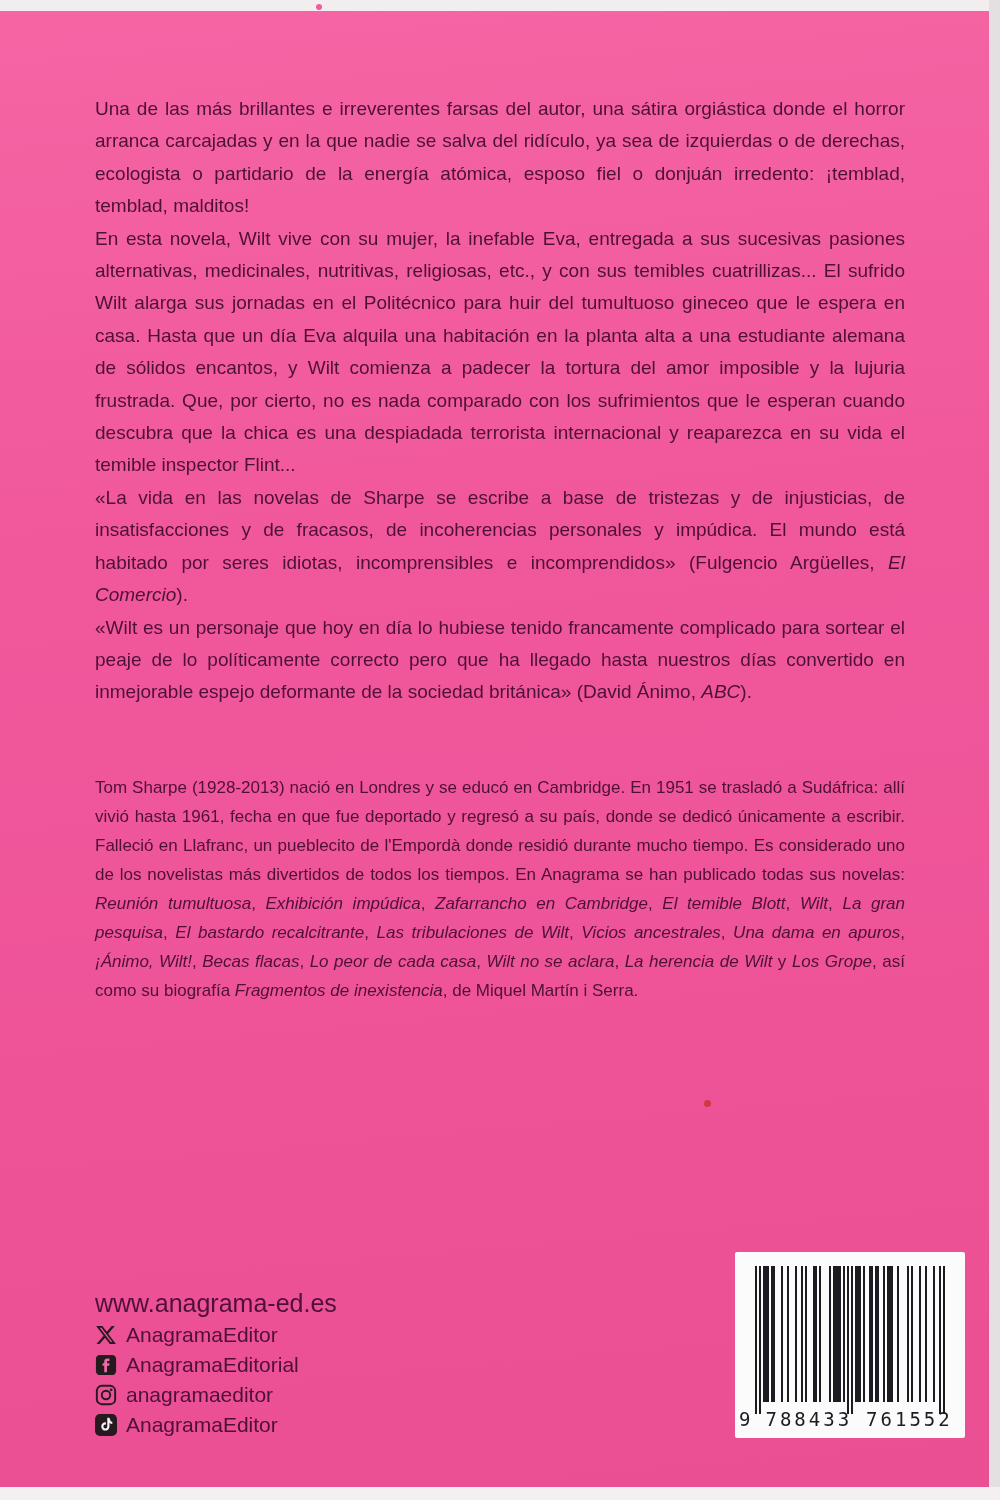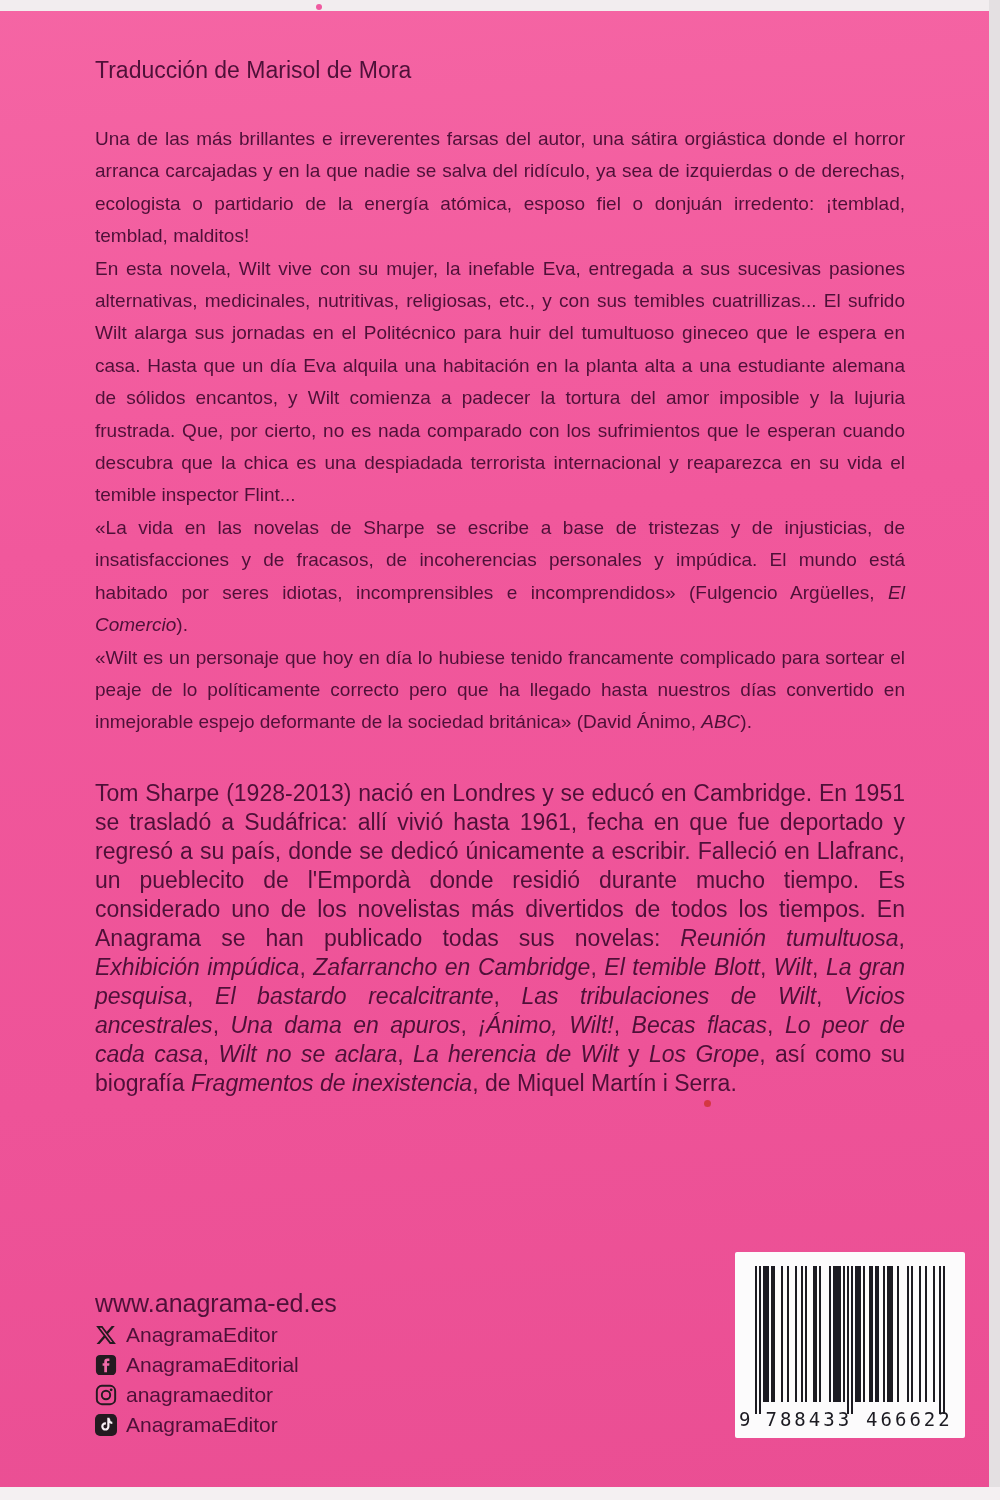"Traducción de Marisol de Mora" div.translator { html: <div>Traducción de Marisol de Mora</div> -> none }
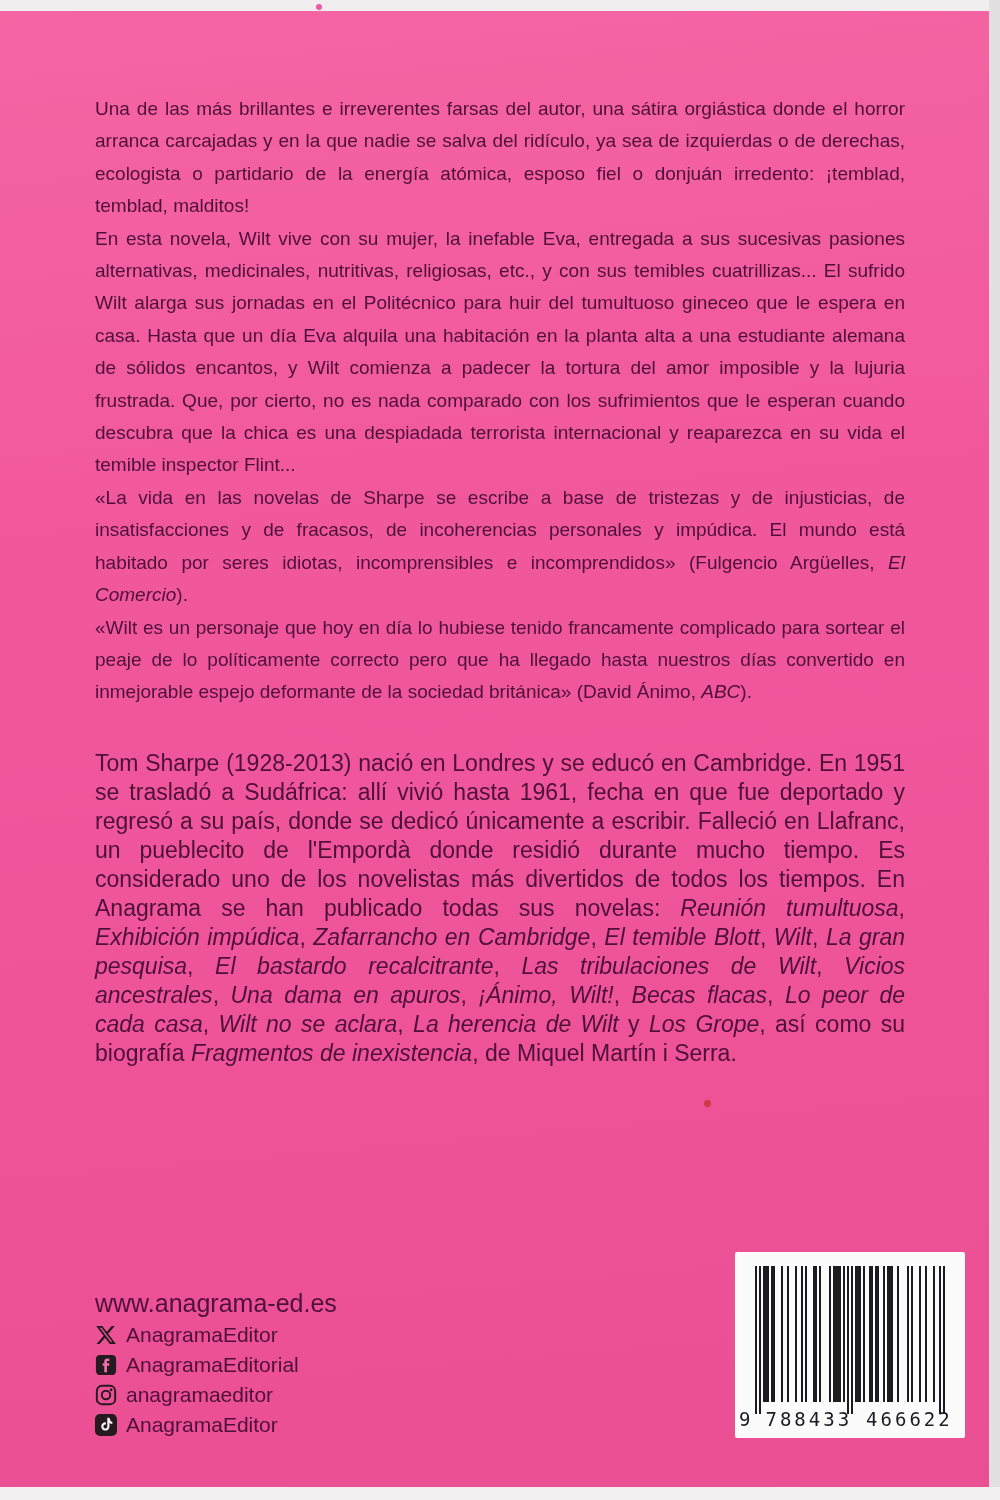"Tom Sharpe (1928-2013) nació en" .bio { font-size: 23px -> 17px; margin-top: 40px -> 64px }
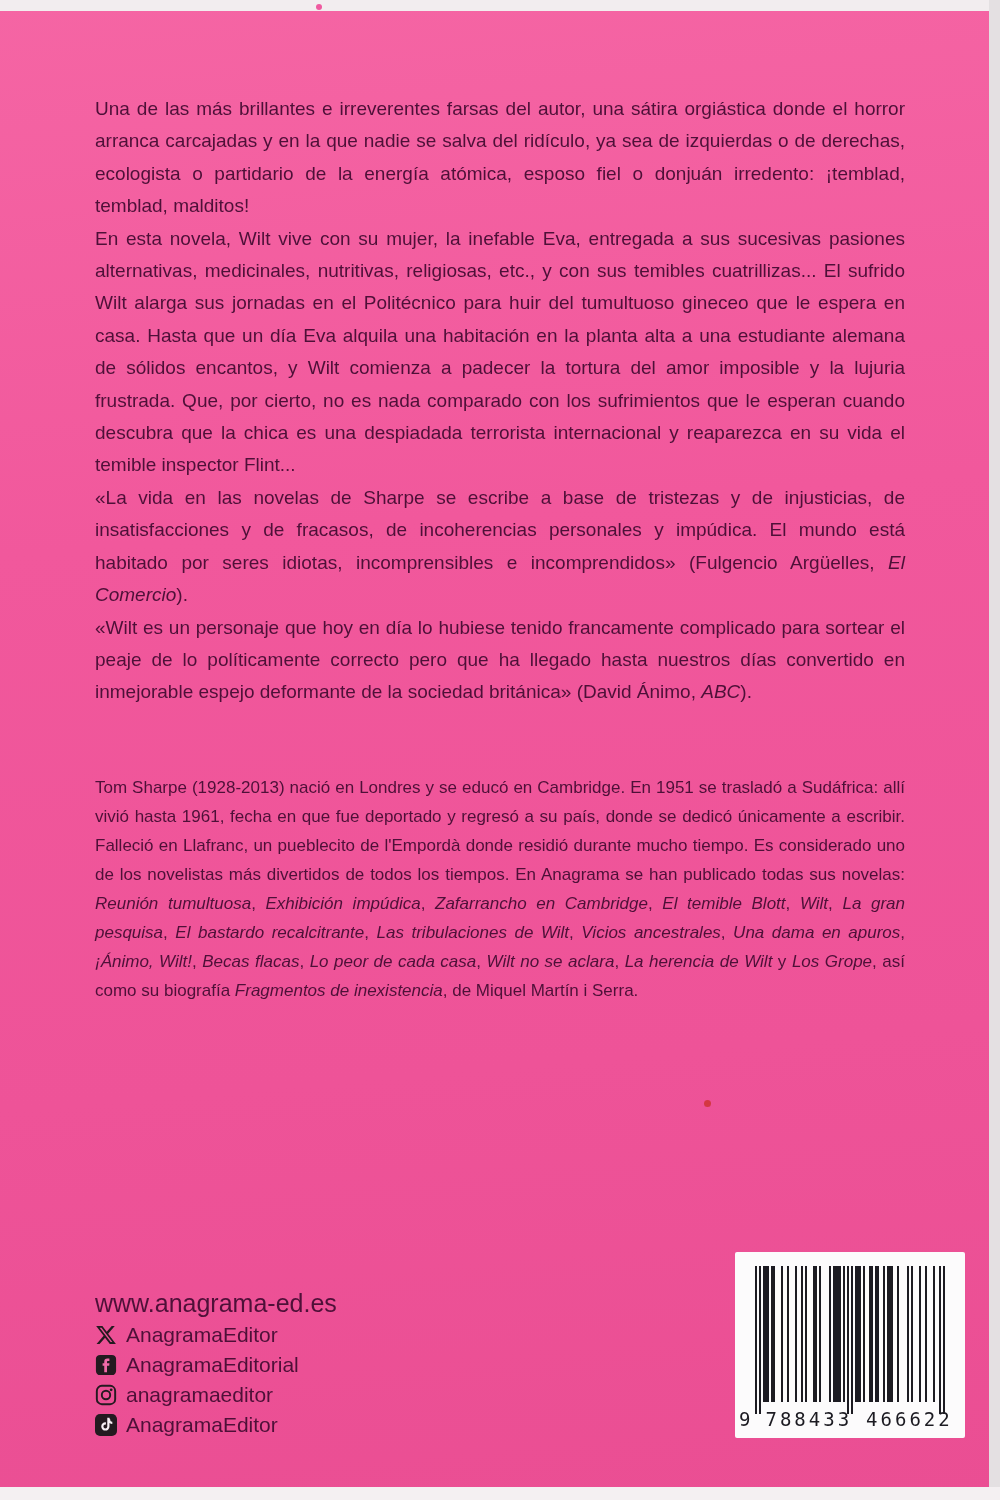"466622" span.d3 { text: 466622 -> 761552 }
